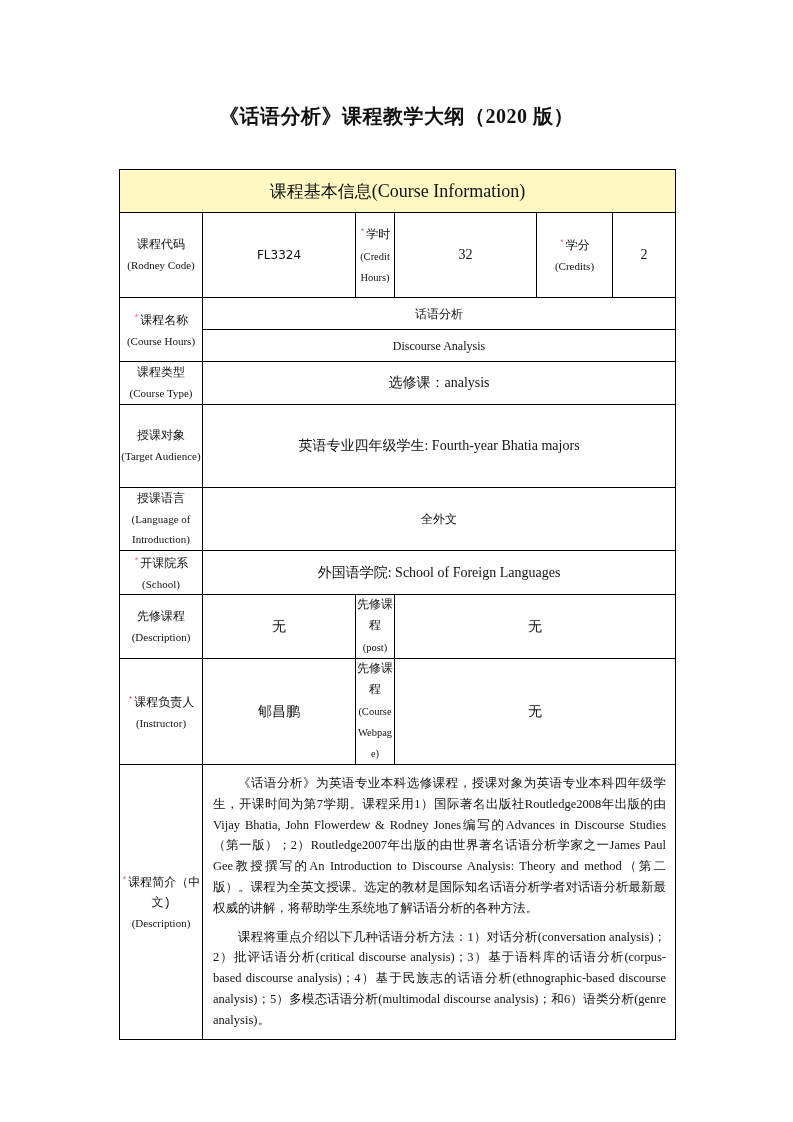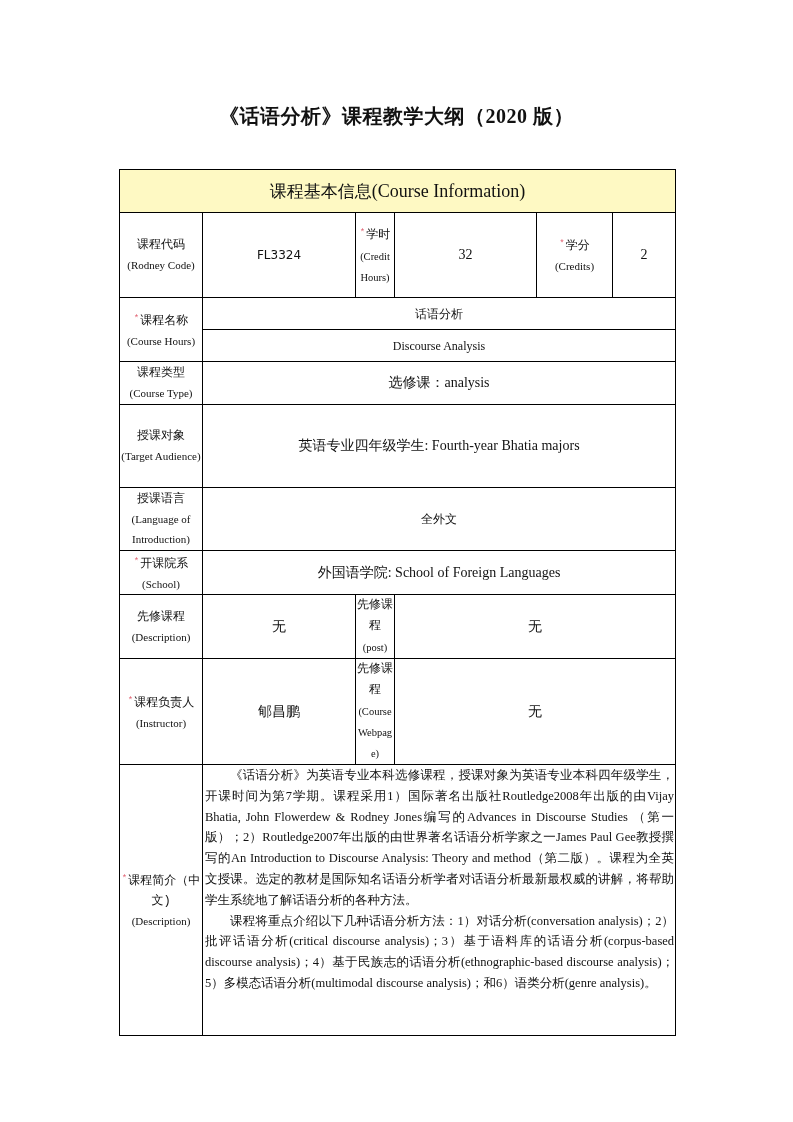"《话语分析》为英语专业本科选修课程，授课对象为英语专业本科四年级学生，开课时间为" .desc p { margin: 0 -> 8px }
